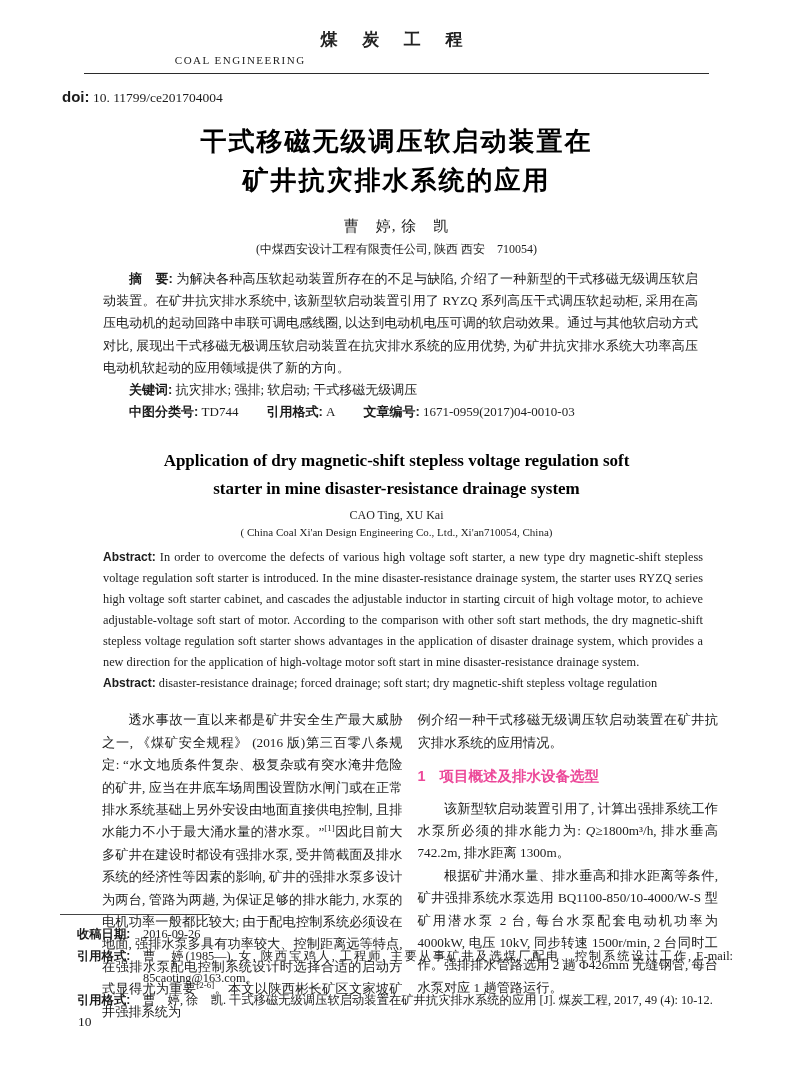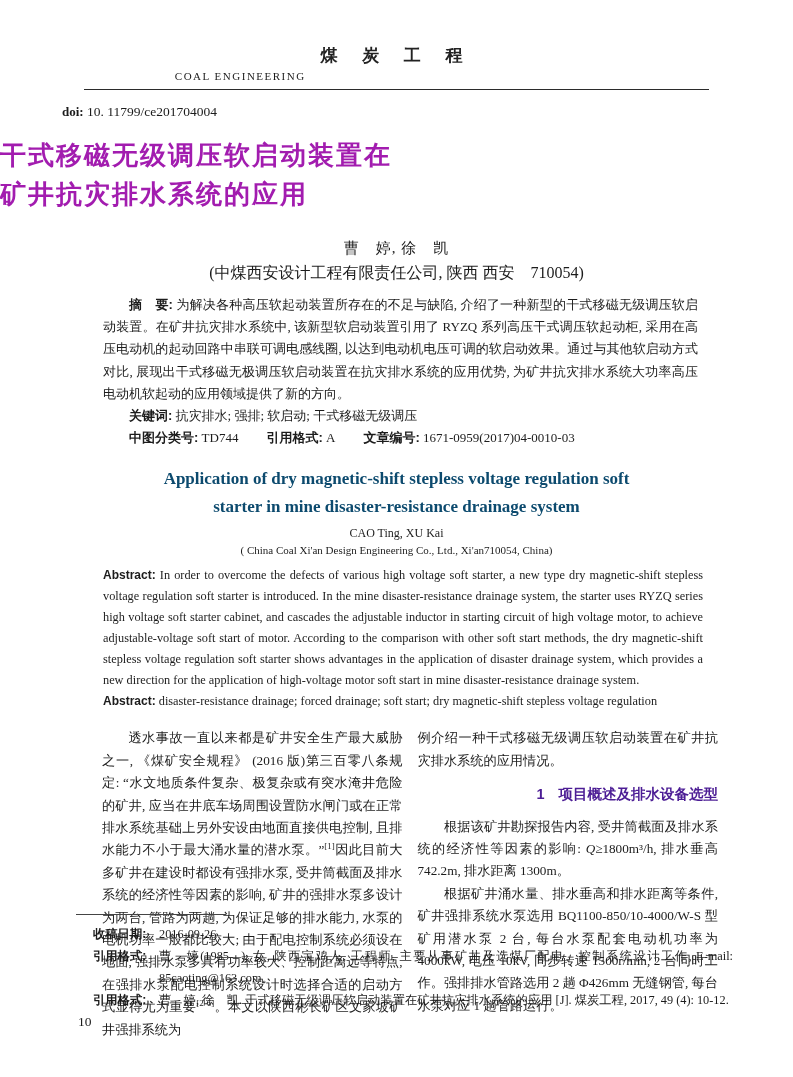"煤 炭 工 程" .header { padding-top: 44px -> 28px }
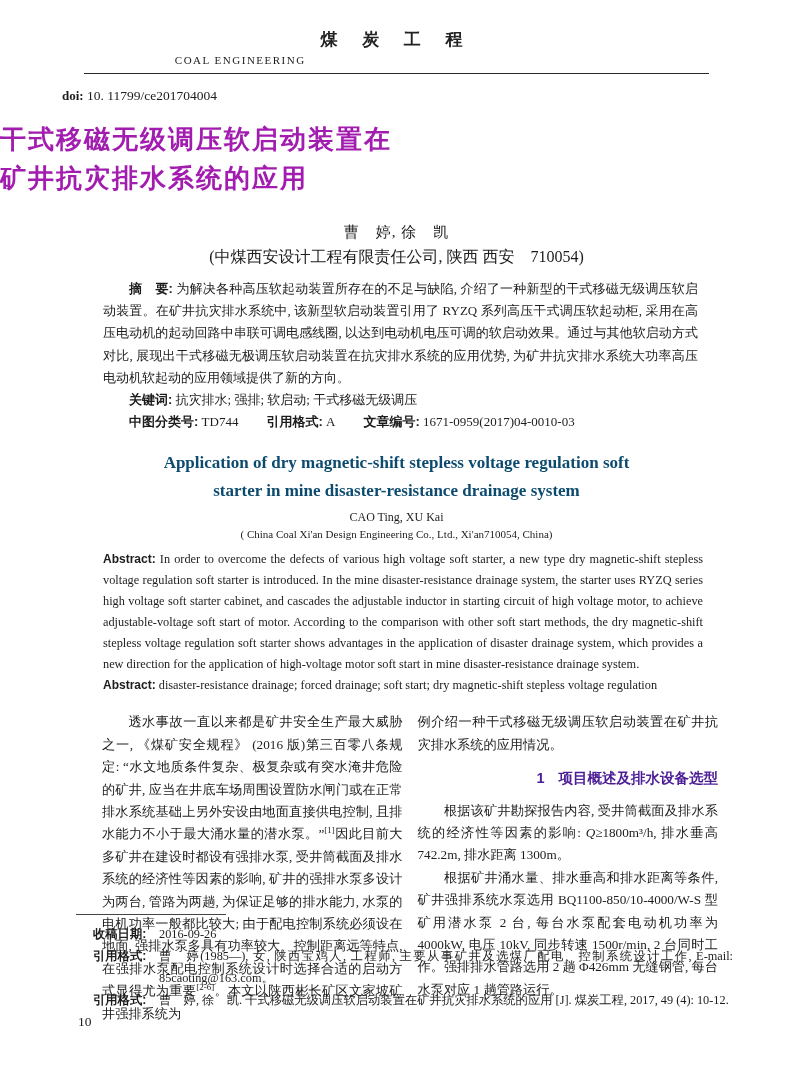"doi:" .doi b { font-family: Liberation Serif, serif -> Liberation Sans, sans-serif; font-size: 13px -> 15px }
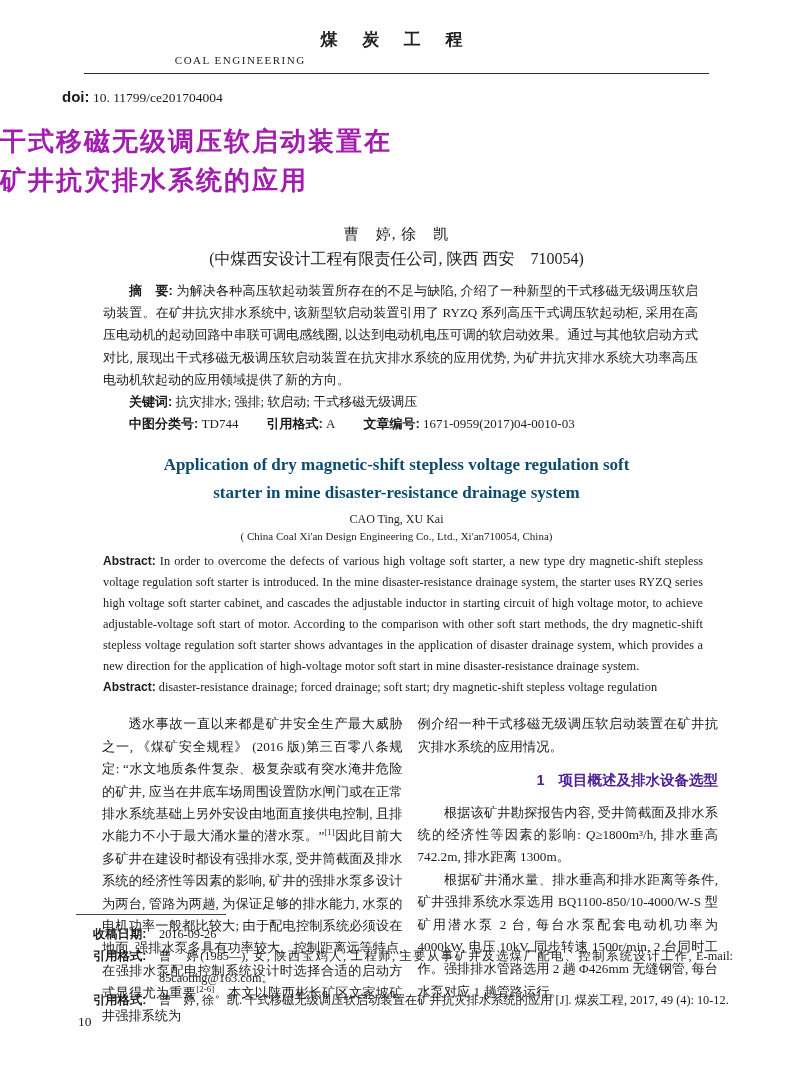"干式移磁无级调压软启动装置在" .title { color: #a21caf -> #000000; text-align: left -> center }
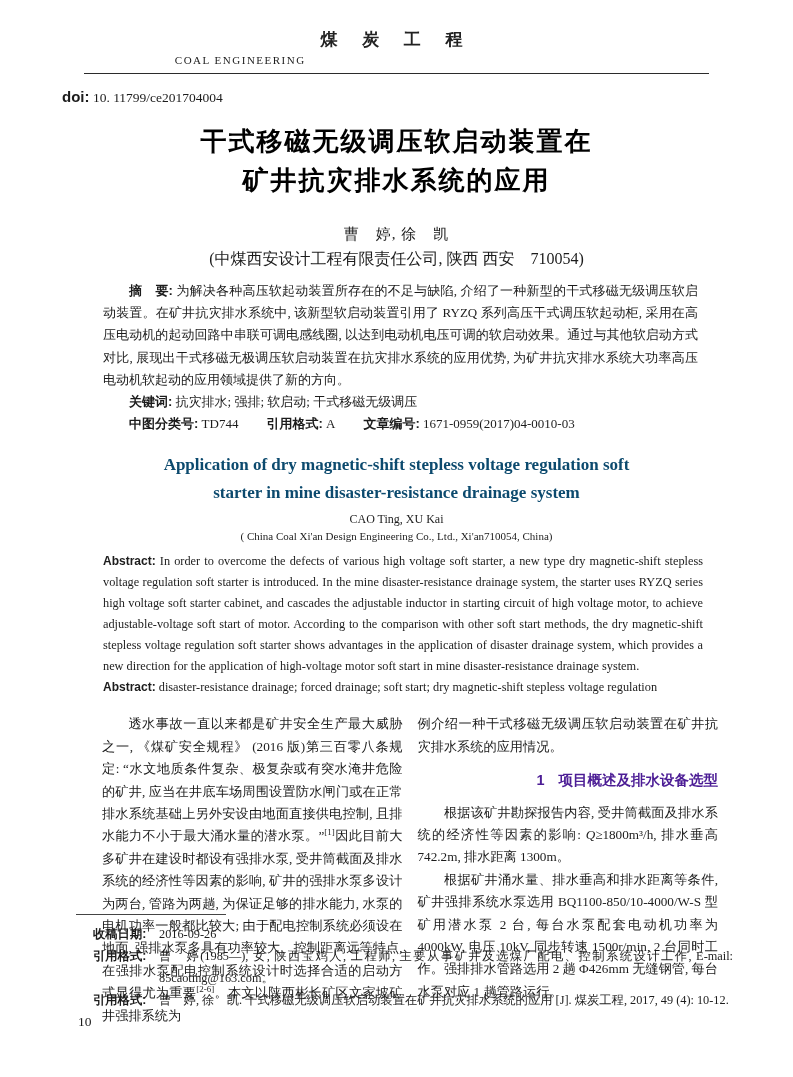"曹 婷, 徐 凯" .authors { margin-top: 25px -> 17px }
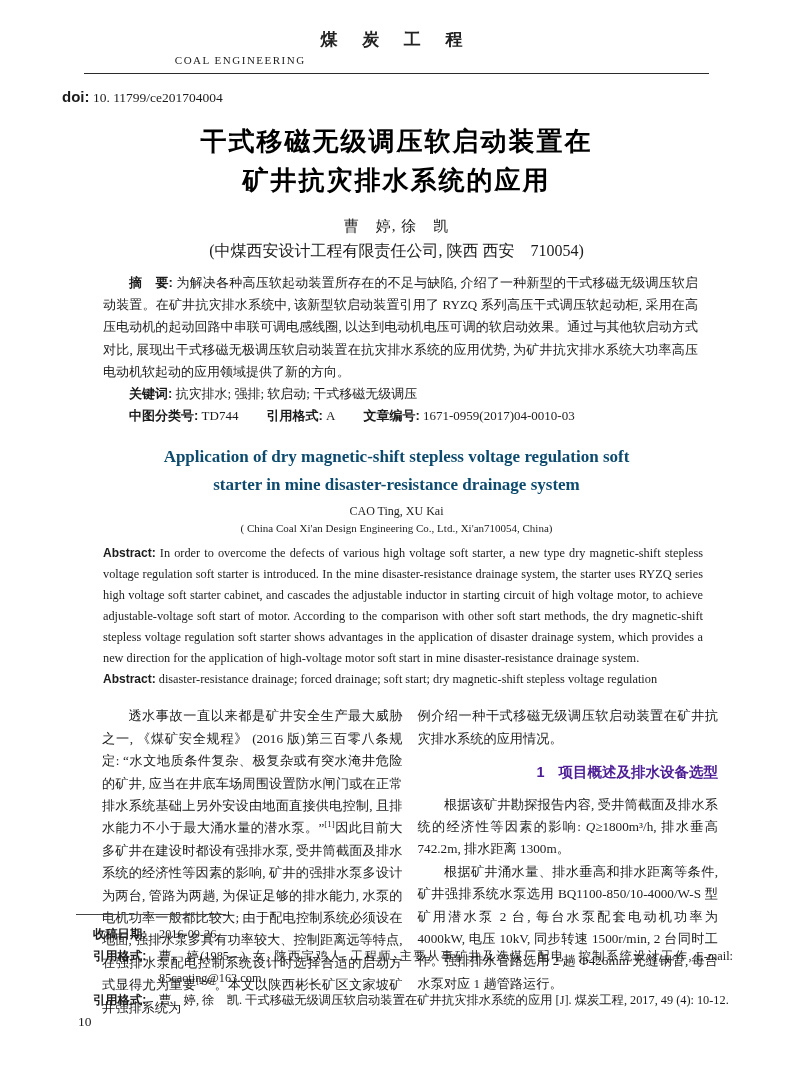"(中煤西安设计工程有限责任公司, 陕西 西安 710054)" .affil { font-size: 16px -> 12px }
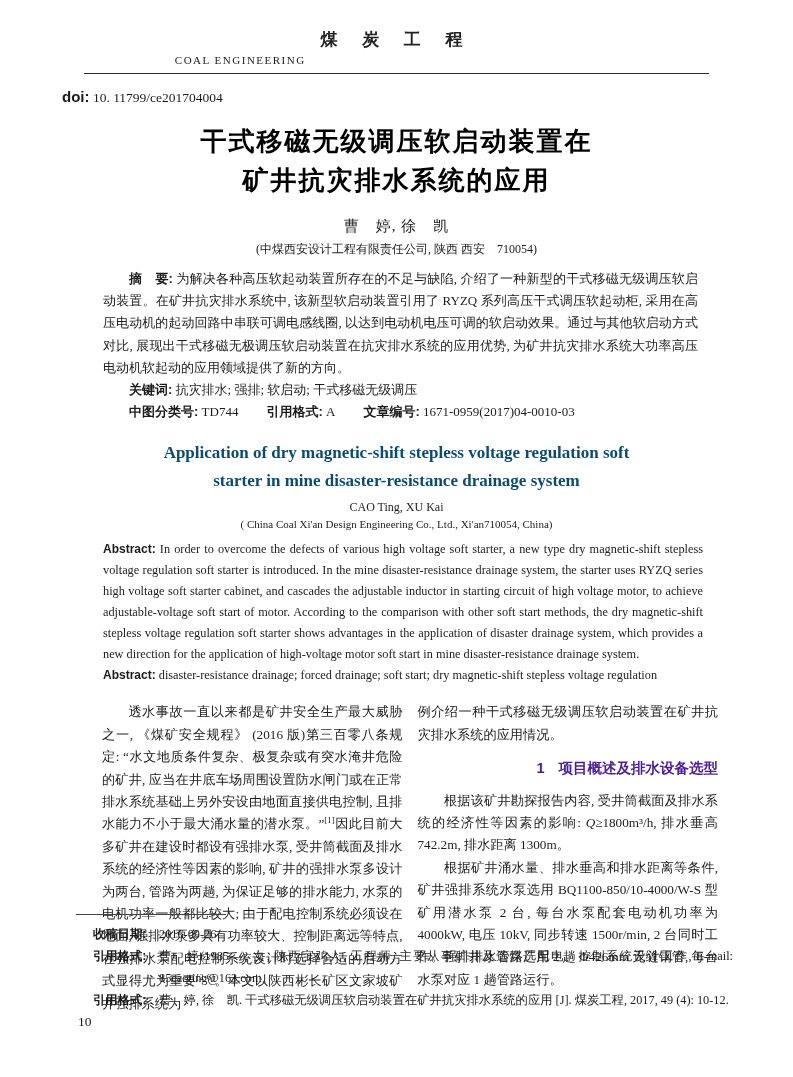"Application of dry magnetic-shift" .etitle { color: #0c4a6e -> #000000; margin-top: 16px -> 24px }
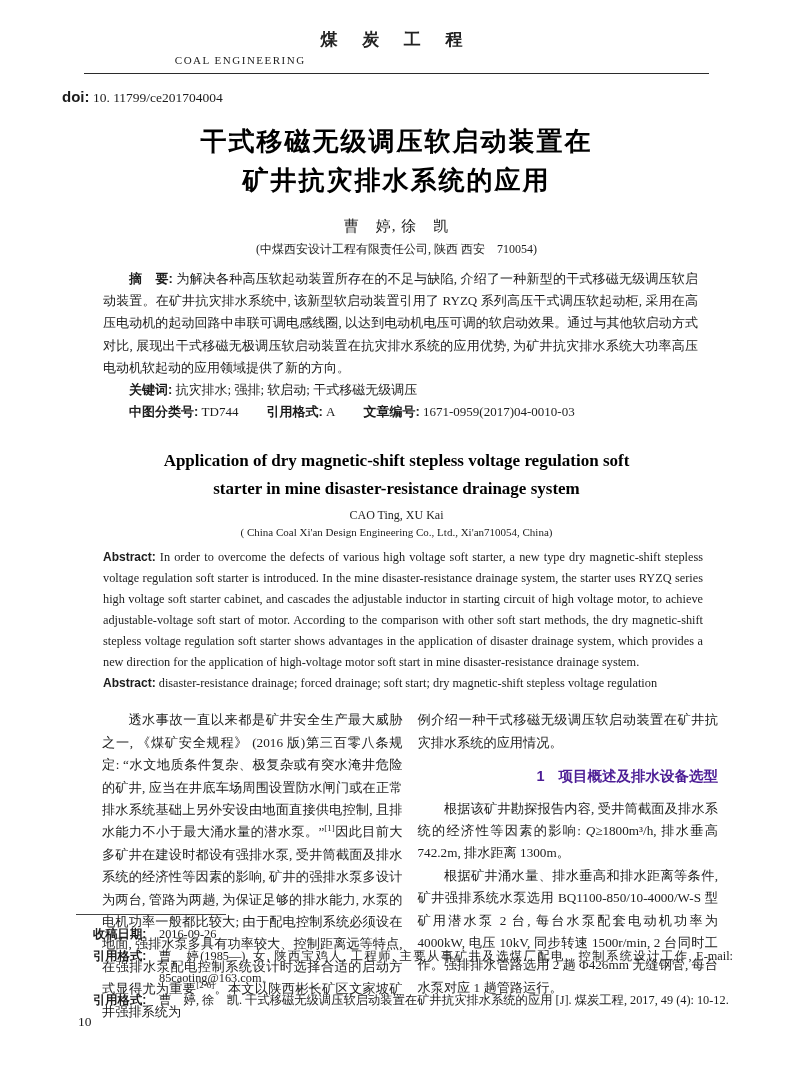"1 项目概述及排水设备选型" .h1 { color: #4c1d95 -> #ec4899; text-align: right -> left }
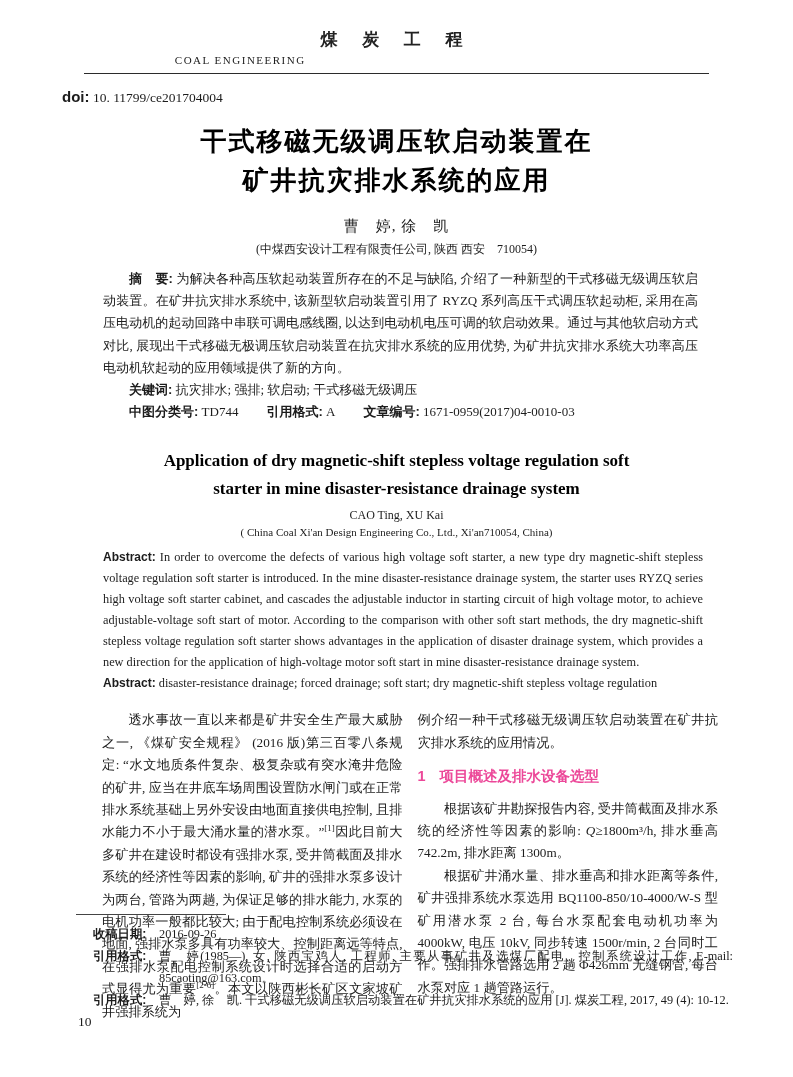"根据该矿井勘探报告内容, 受井筒截面及排水系统的经济性等因素的影响:" span { text: 根据该矿井勘探报告内容, 受井筒截面及排水系统的经济性等因素的影响 -> 该新型软启动装置引用了, 计算出强排系统工作水泵所必须的排水能力为 }
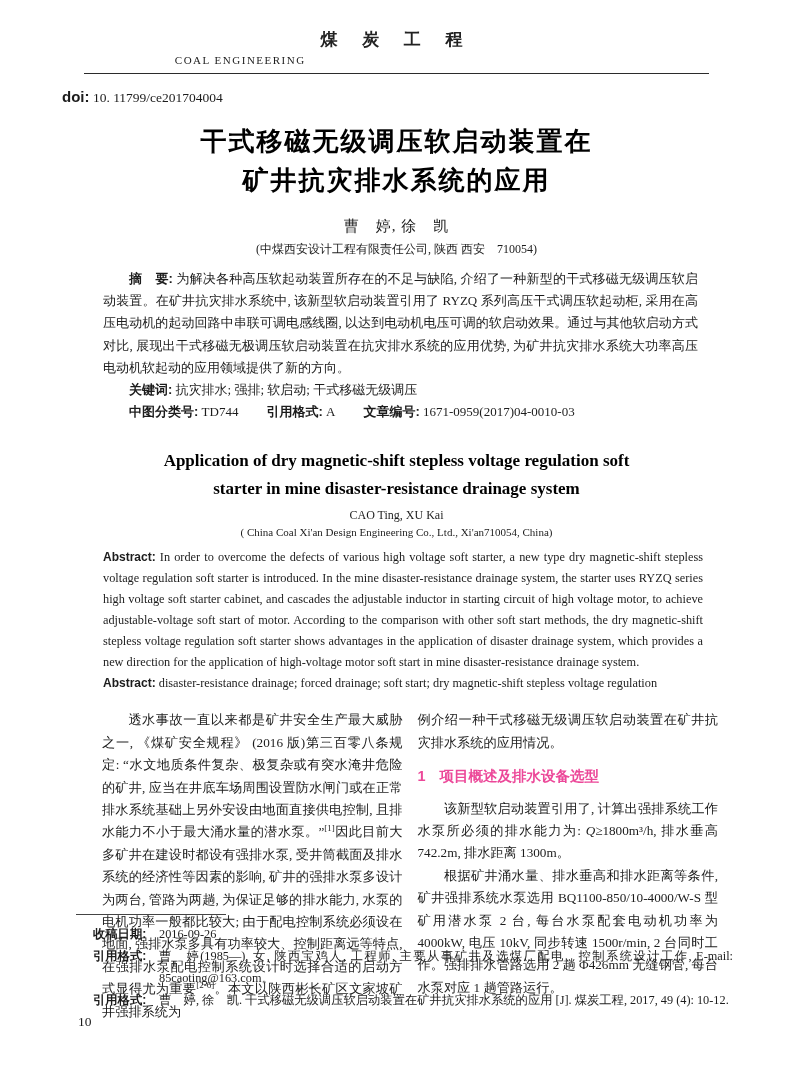"收稿日期:" .footer { left: 60px -> 44px }
